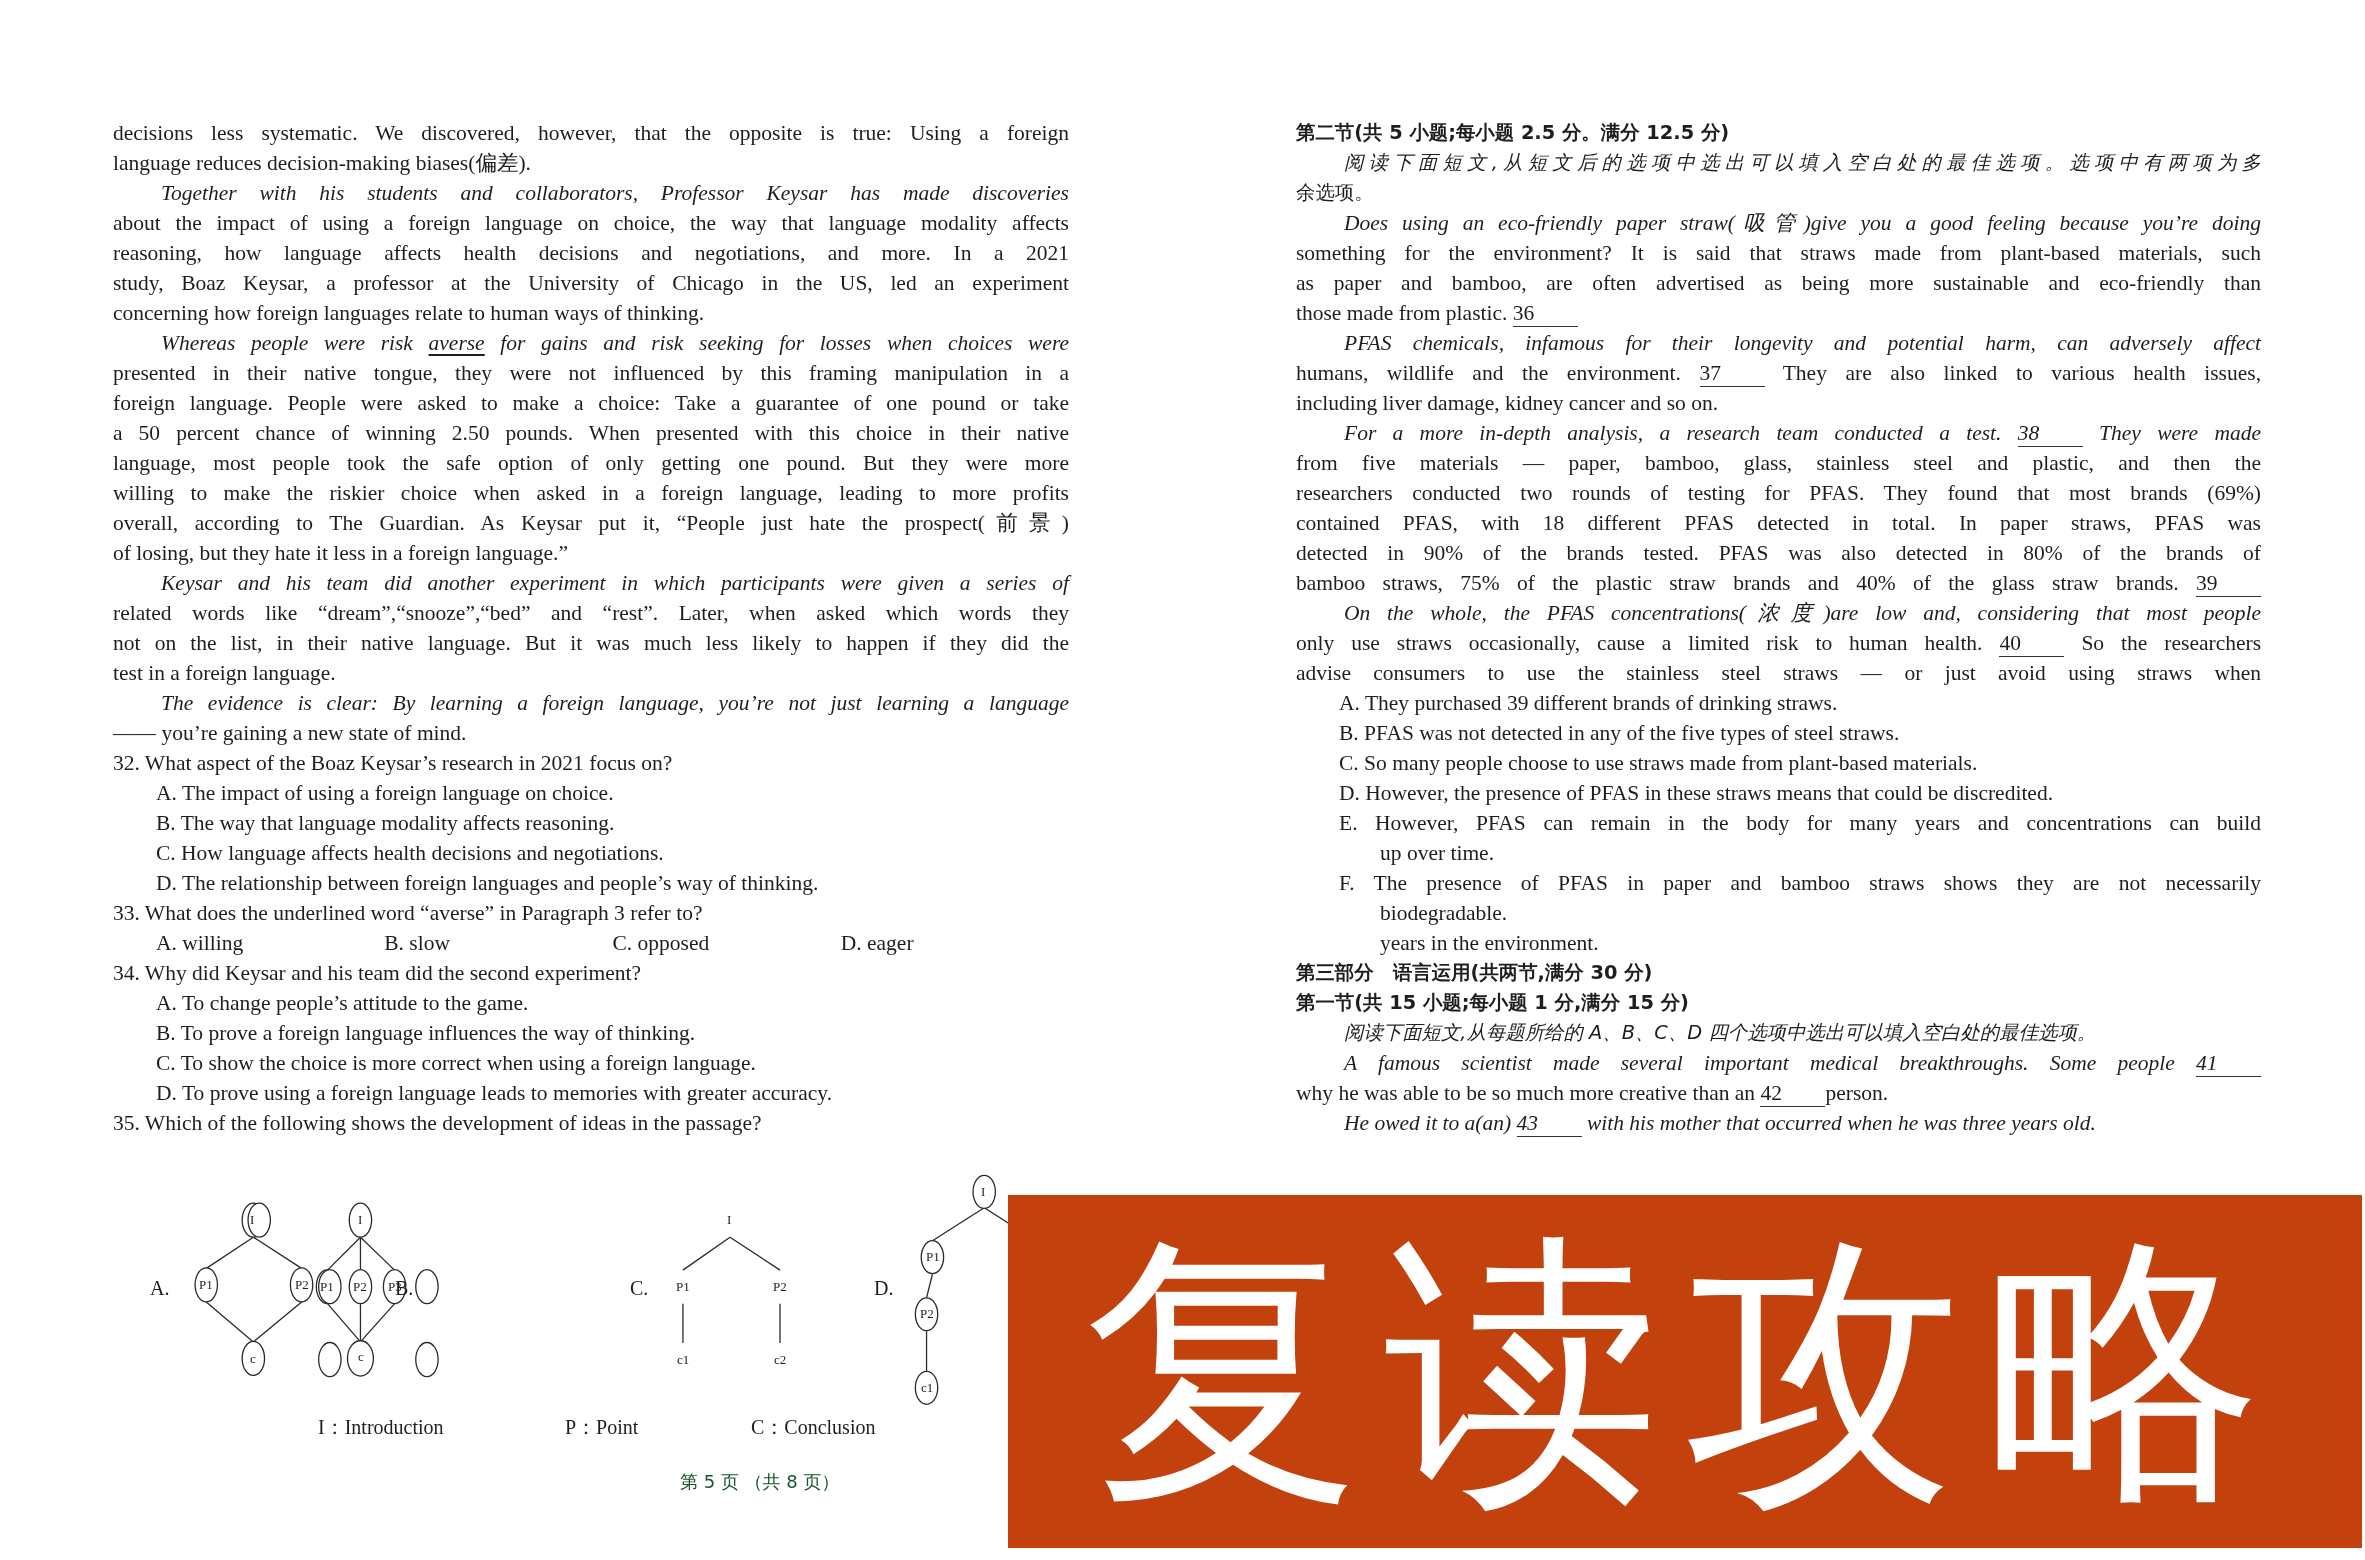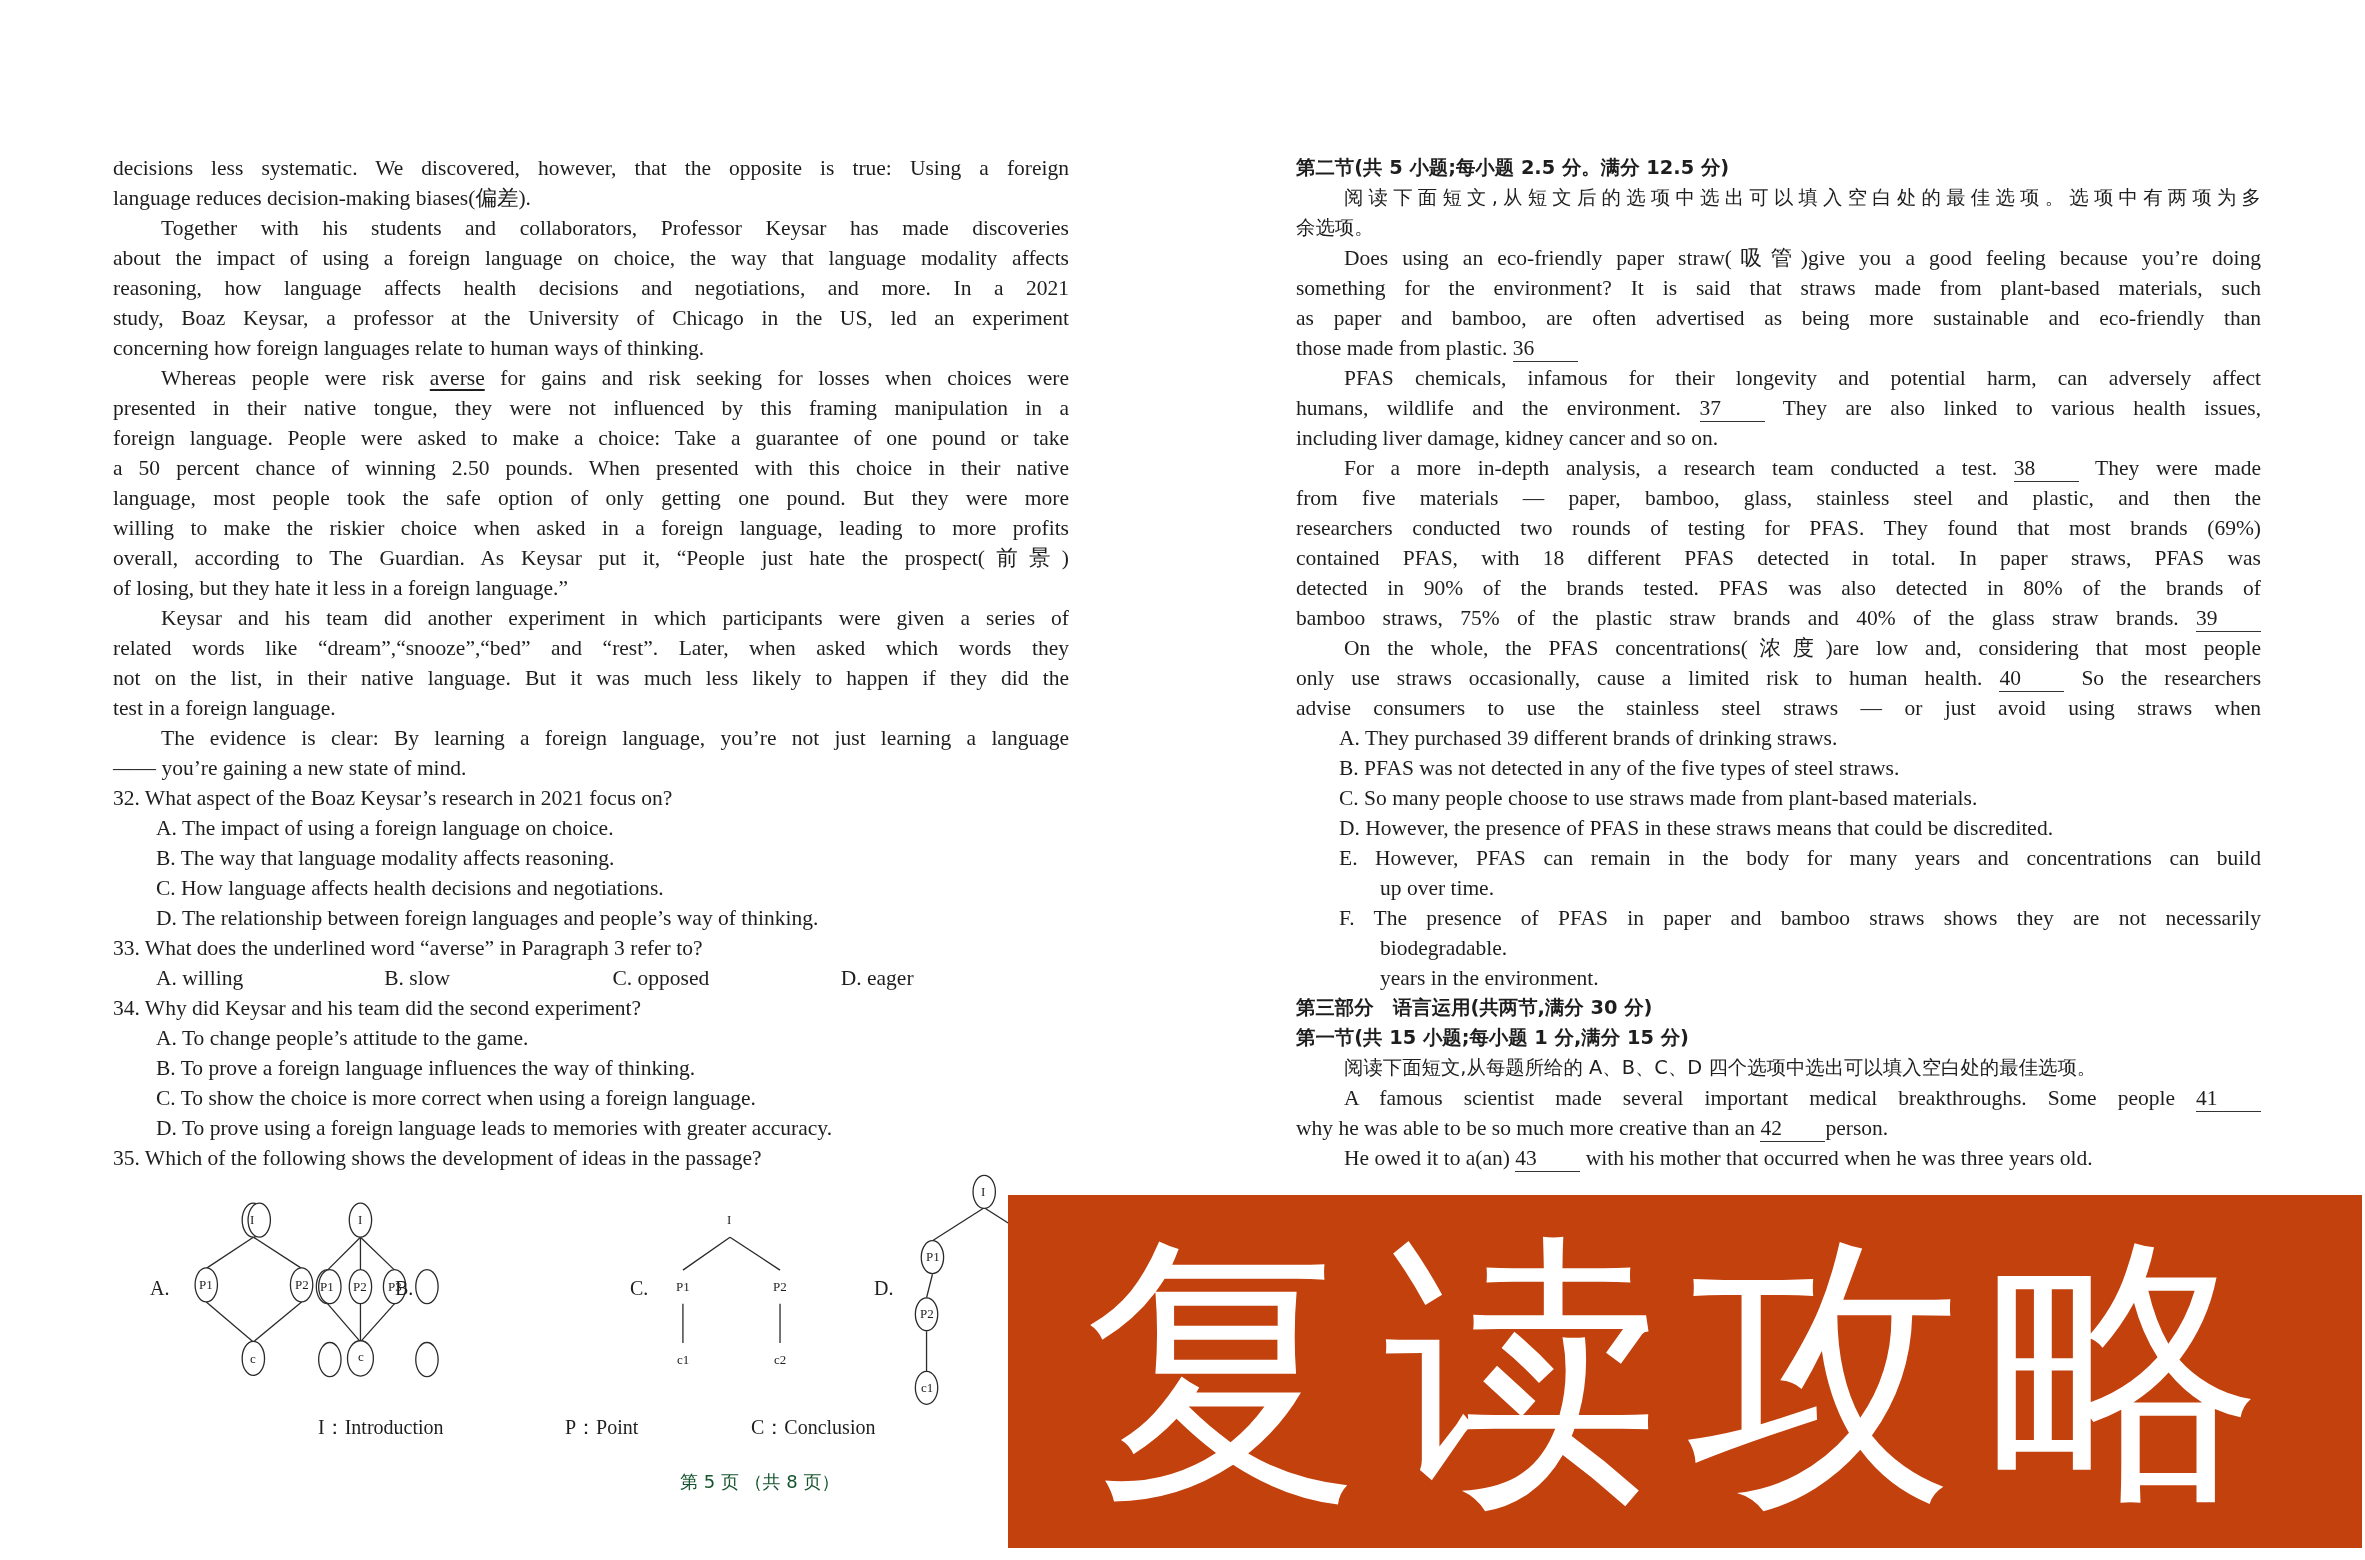"decisions less systematic. We" .col { margin-top: 35px -> none }
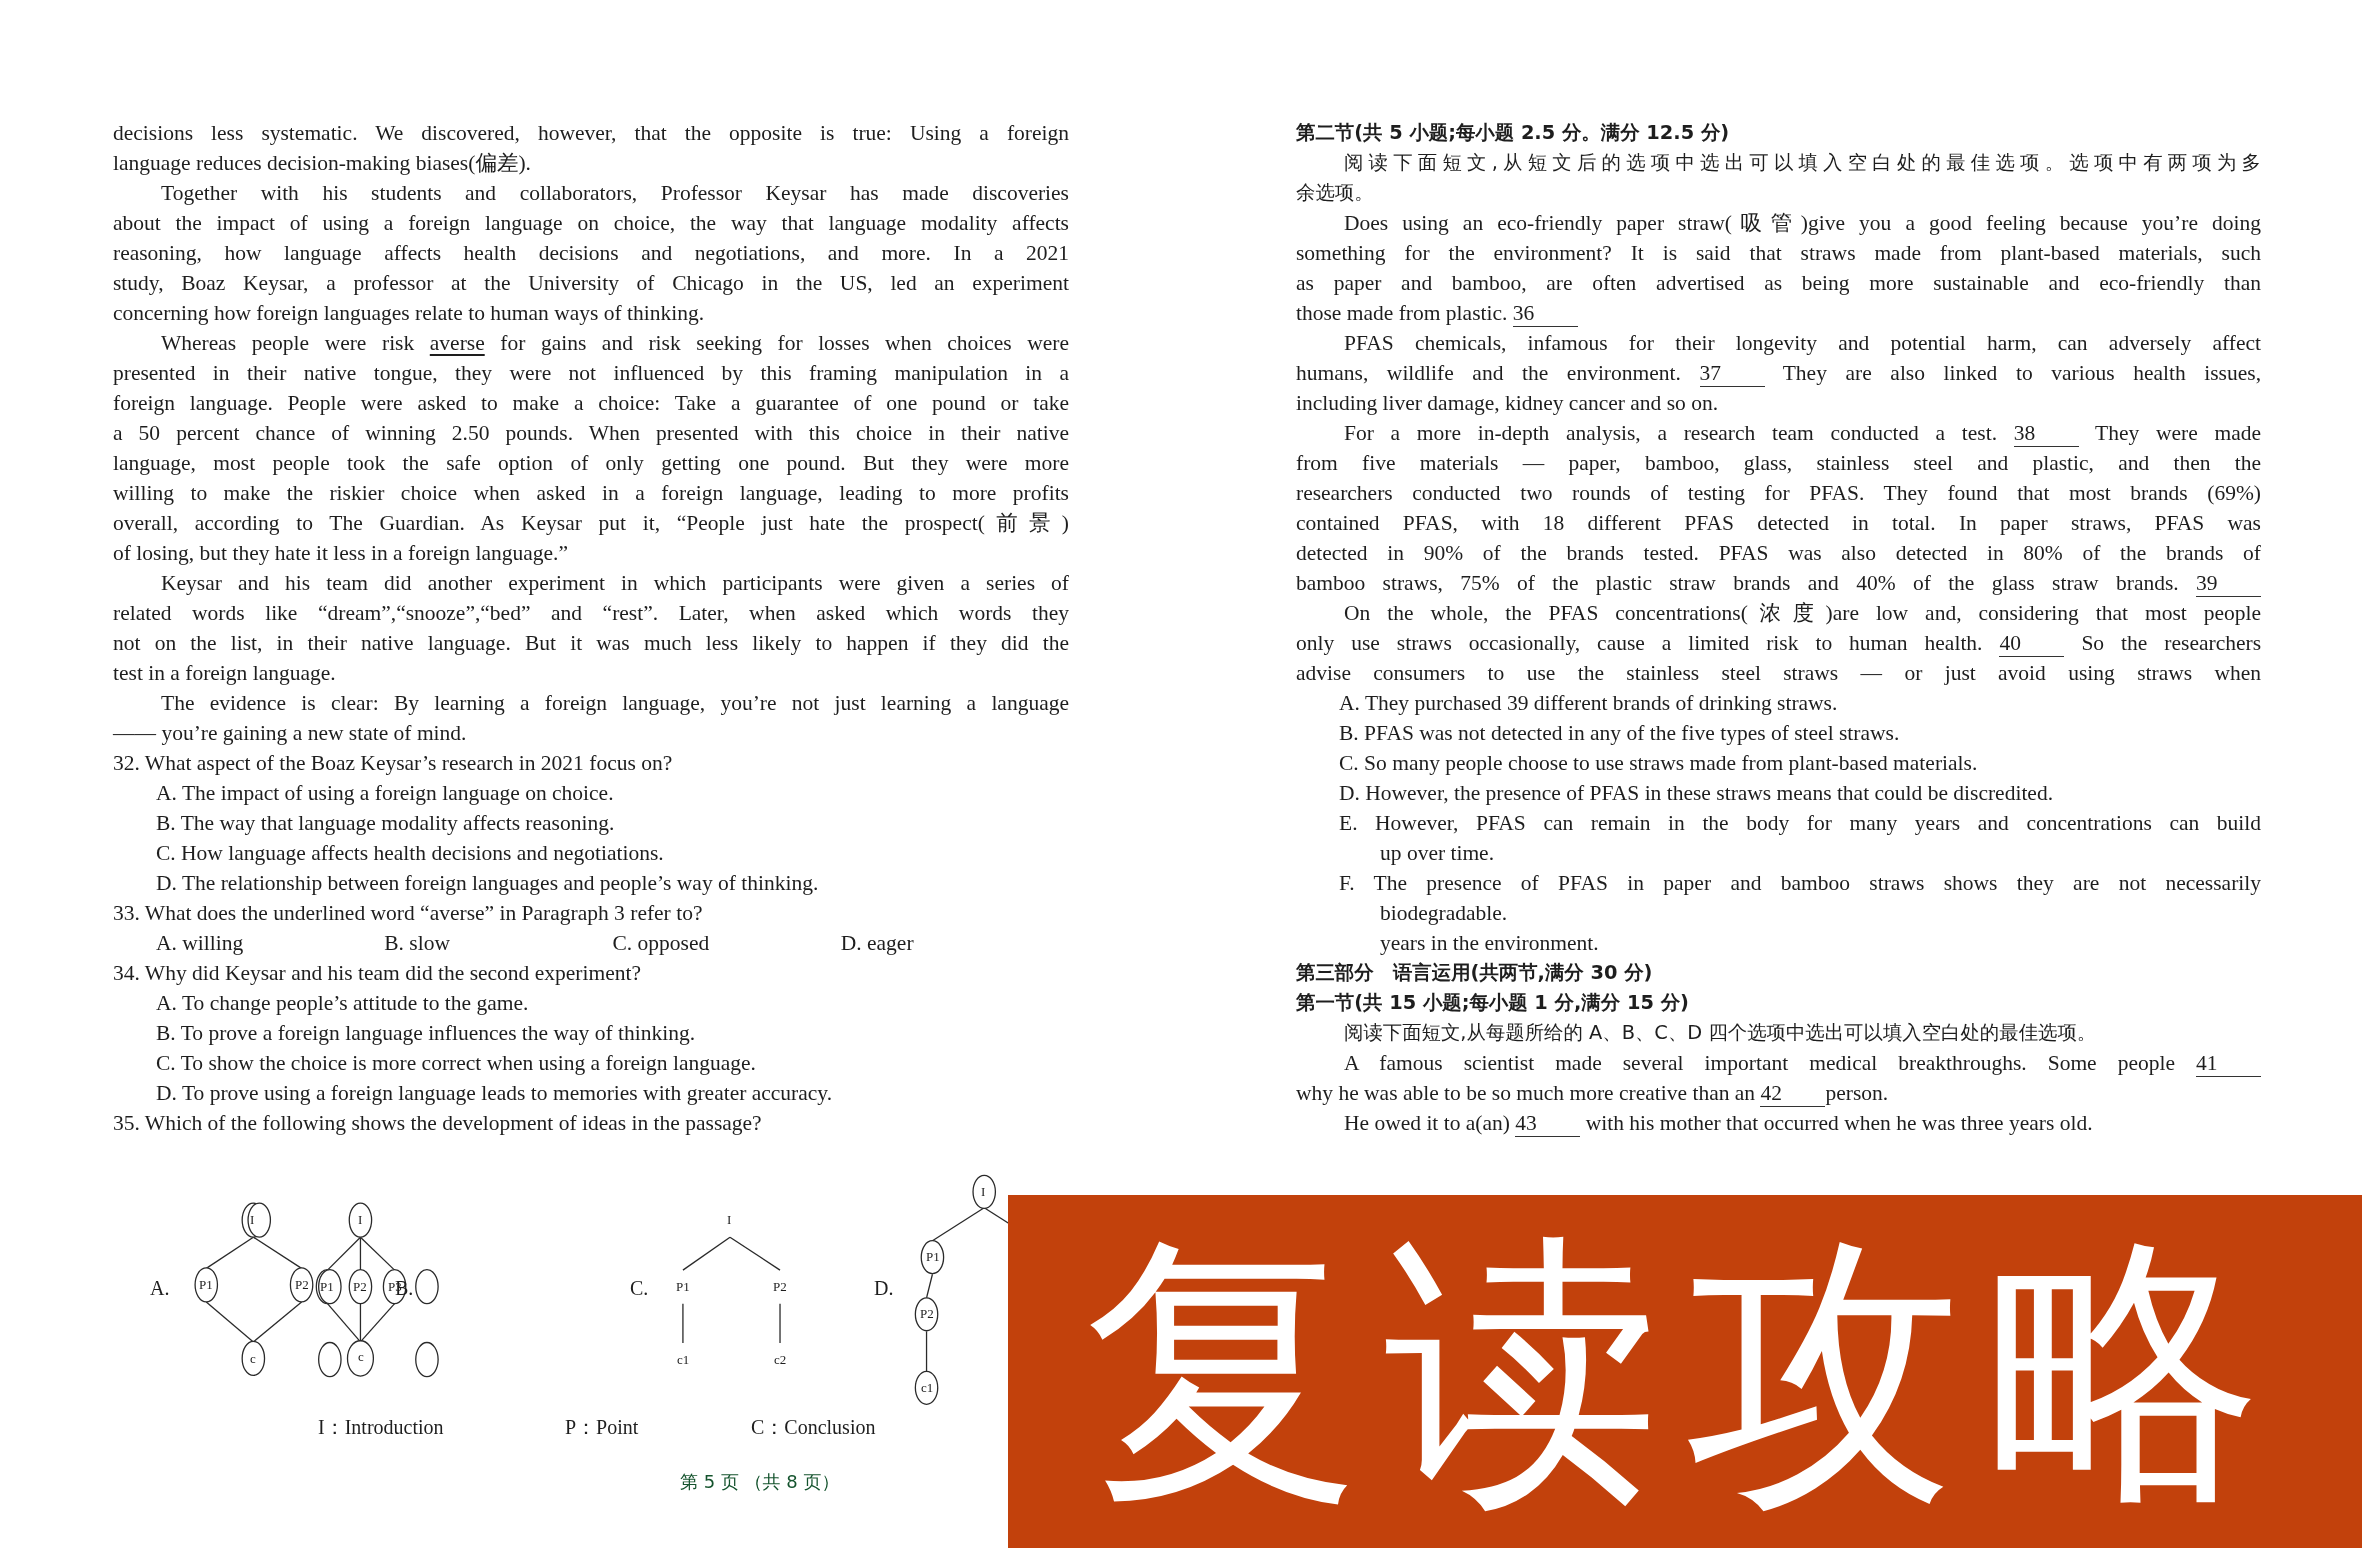"阅读下面短文,从短文后的选项中选出可以填入空白处的最佳选项。选项中有两项为多" .indent { font-style: none -> italic }
